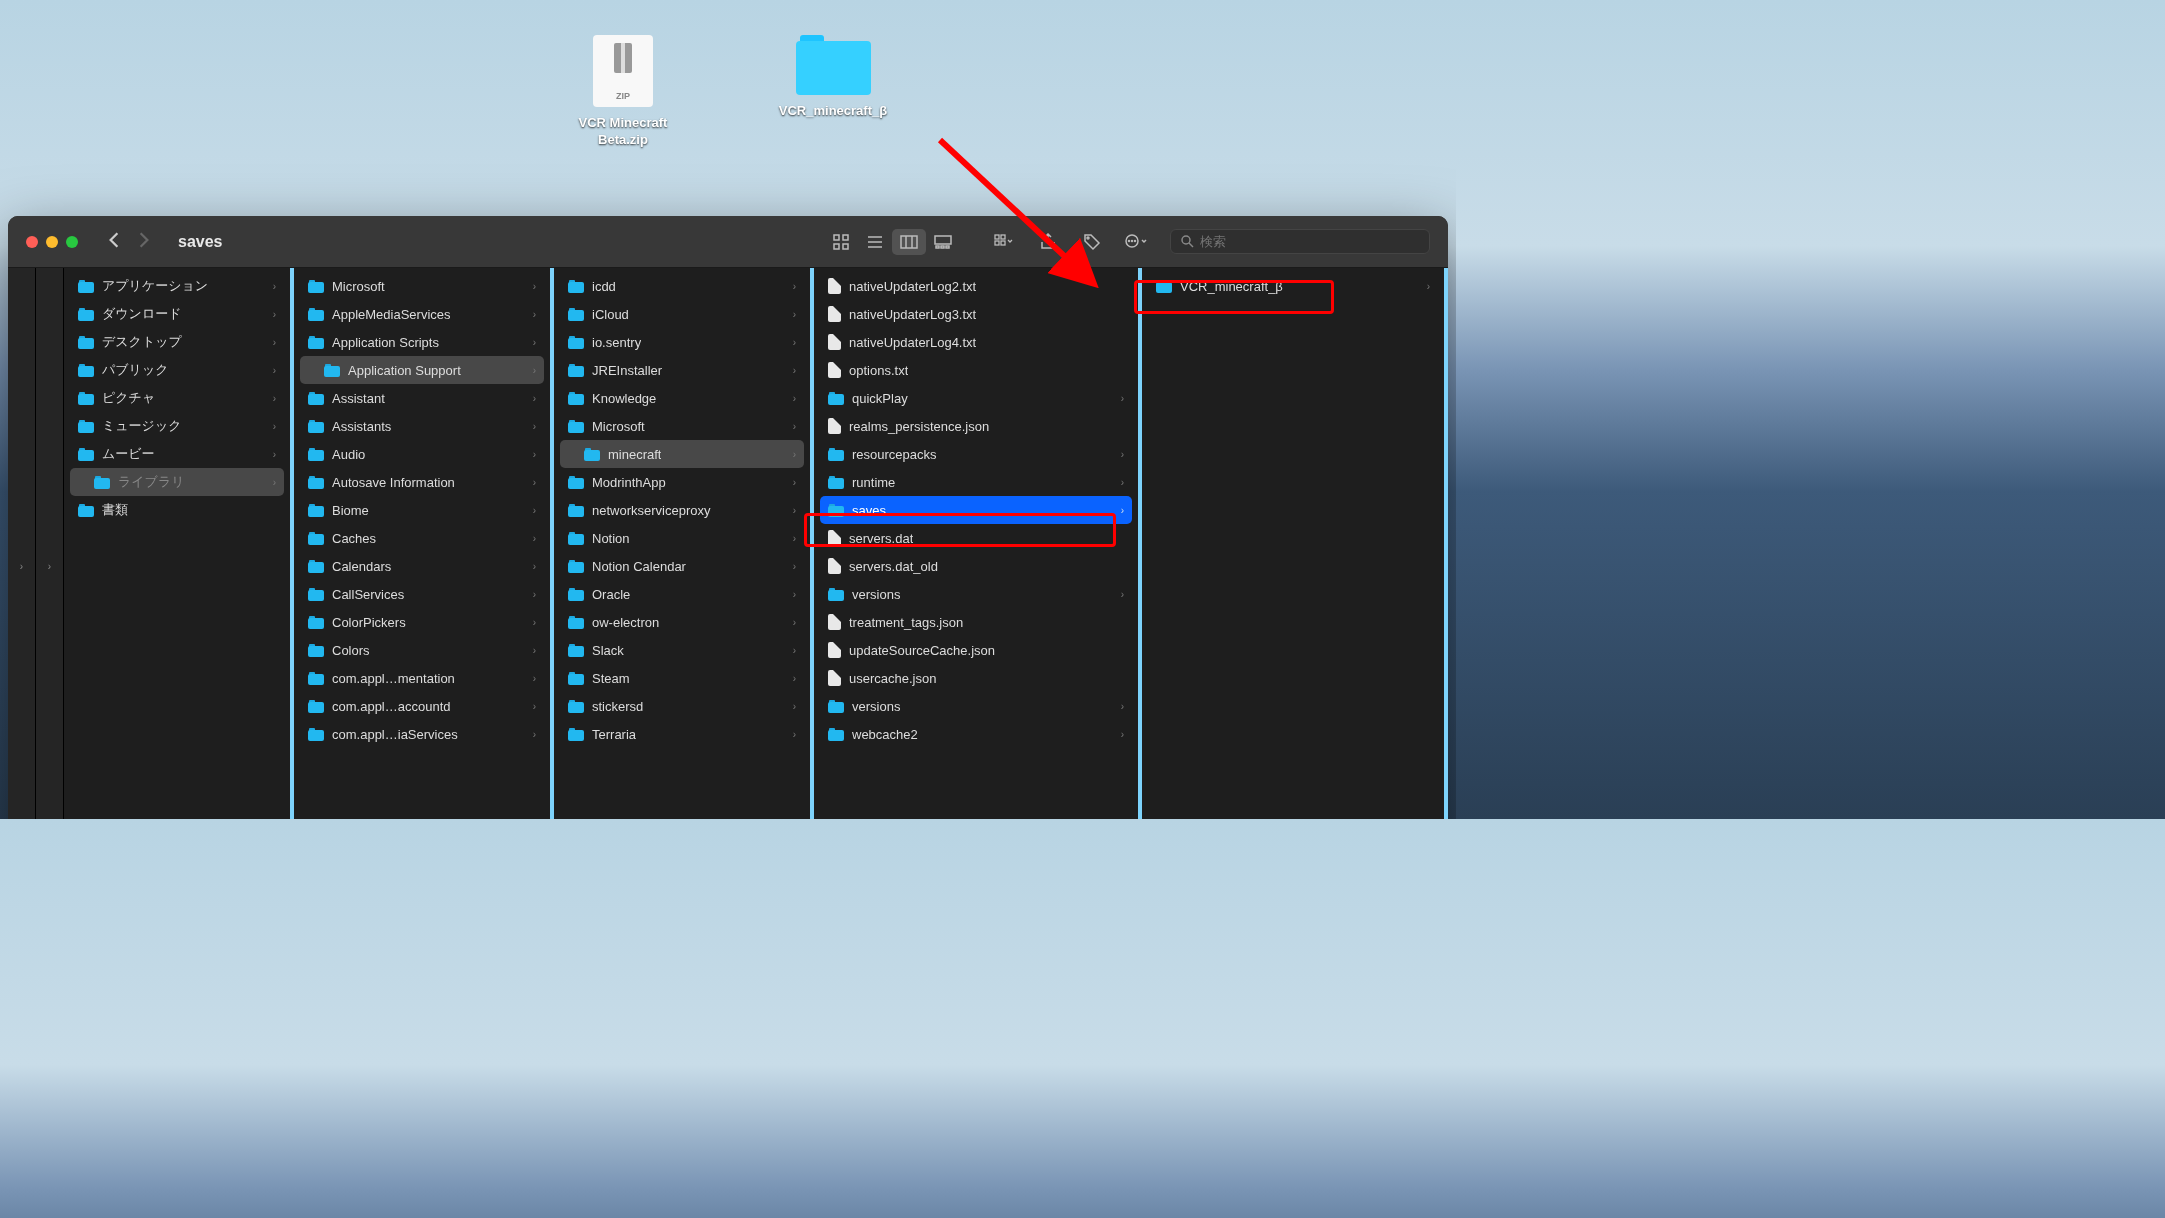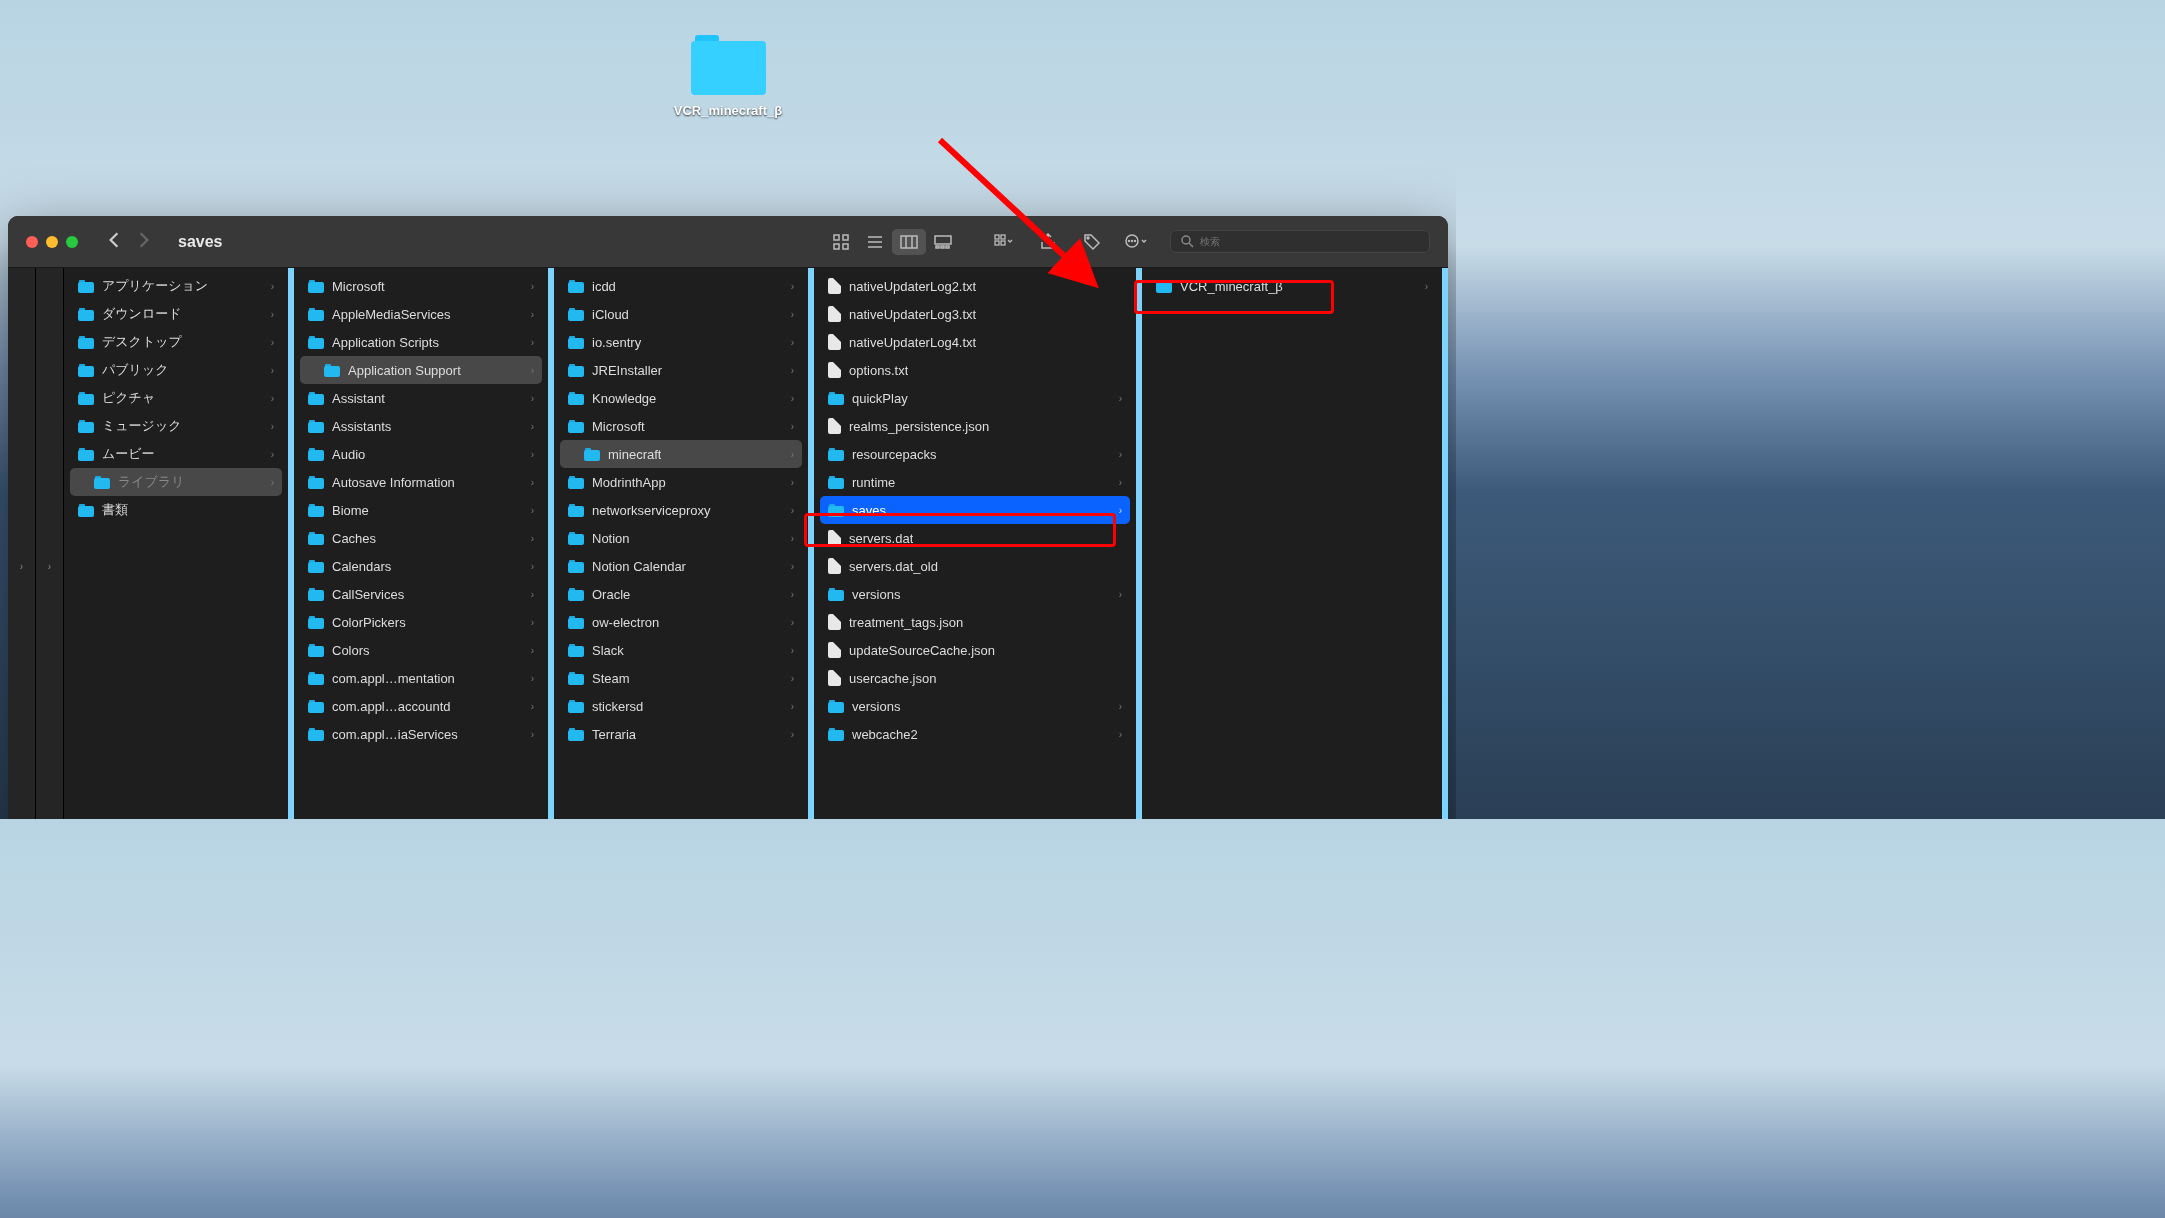"ZIP" div.desktop-icon { html: none -> <div> <div> <span>ZIP</span> </div> <div>VCR Minecraft Beta.zip</div> </div> }
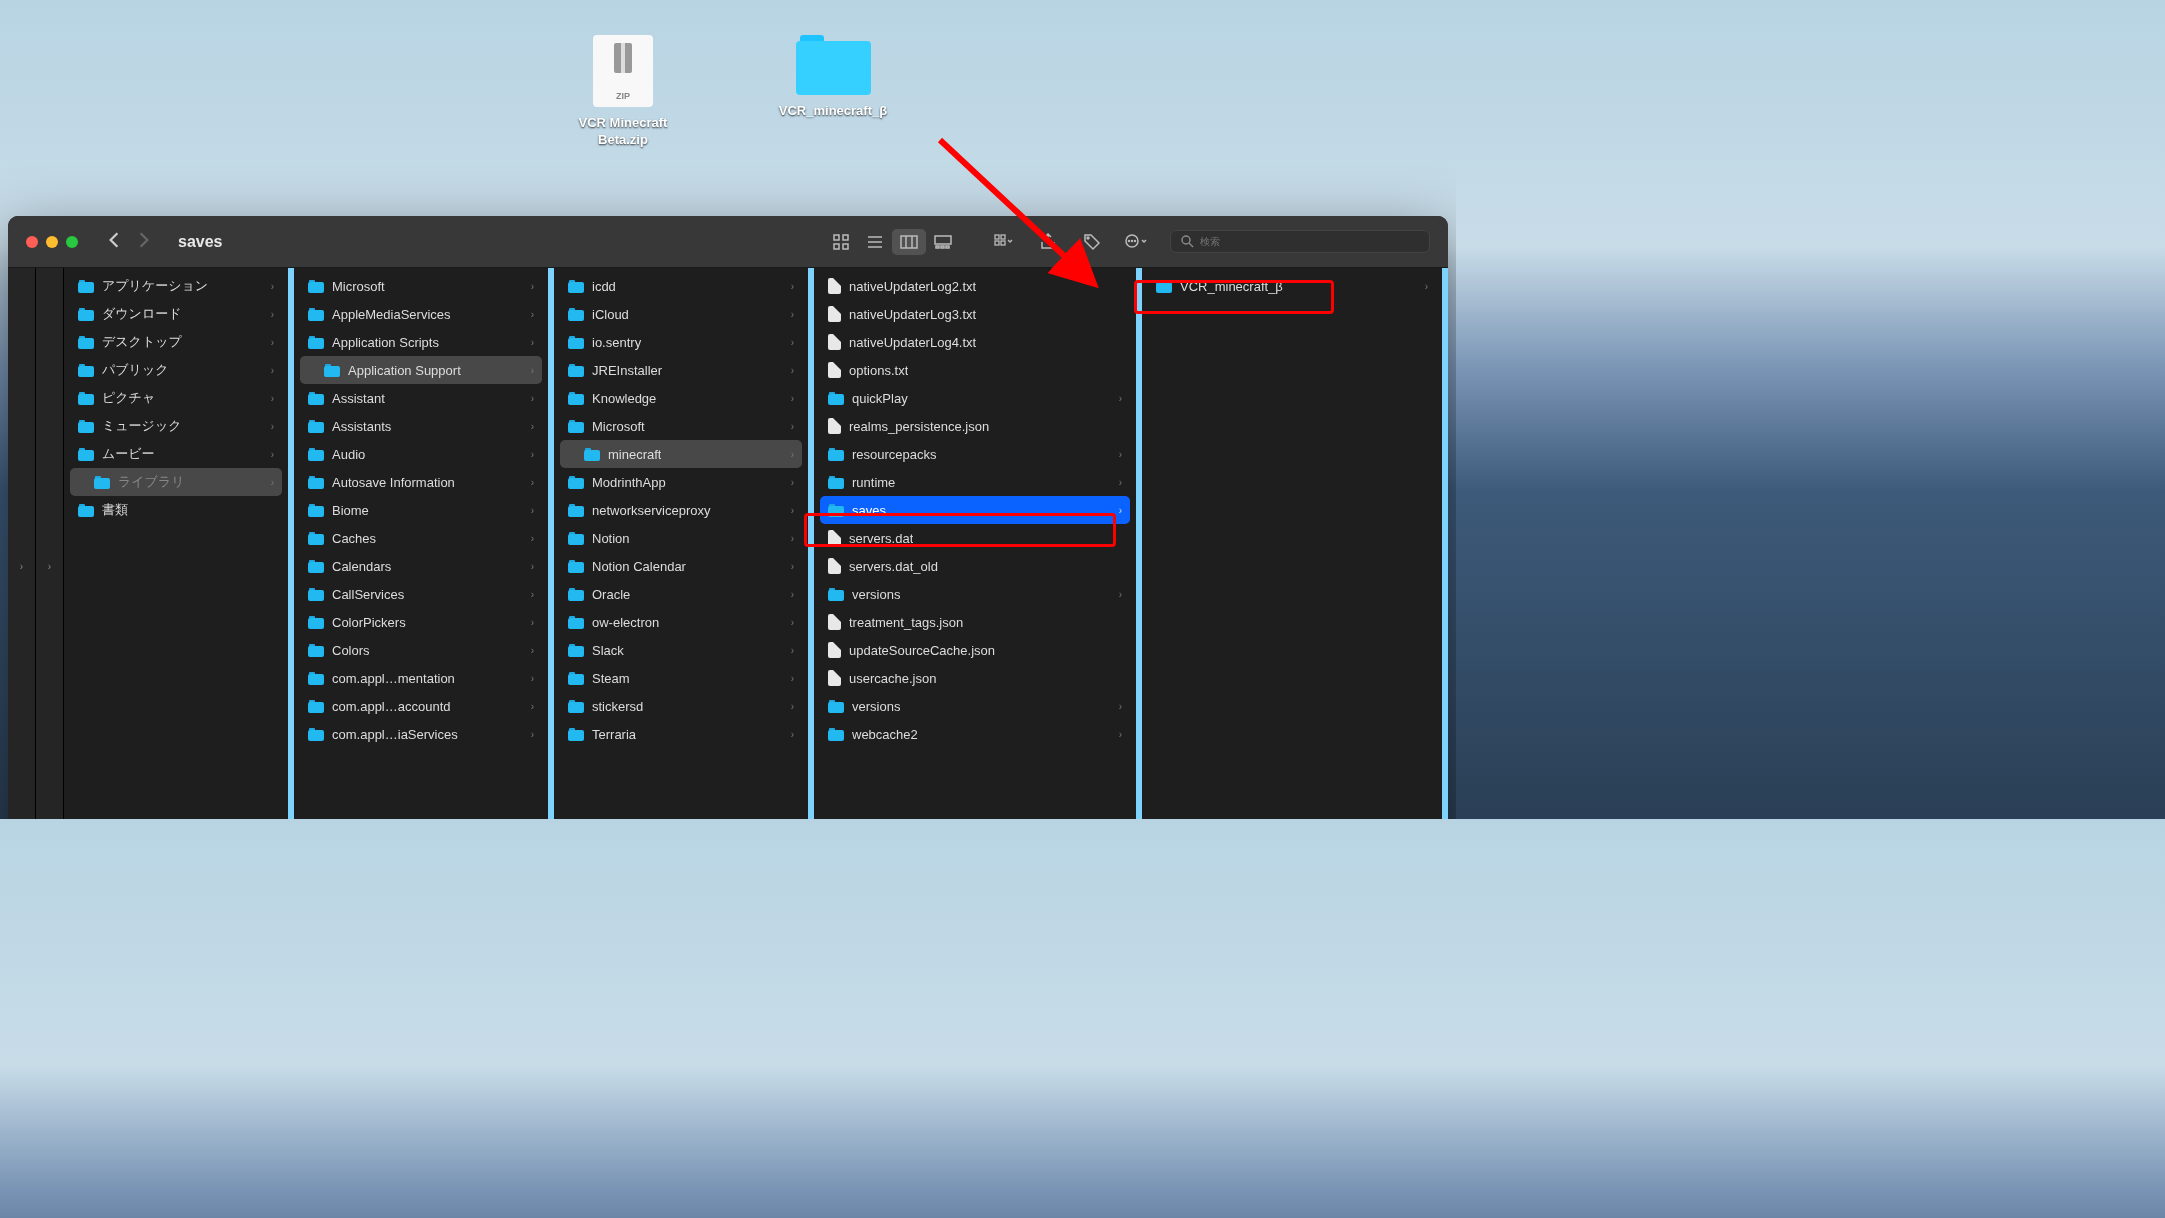"検索" .search-box input { font-size: 10px -> 13px }
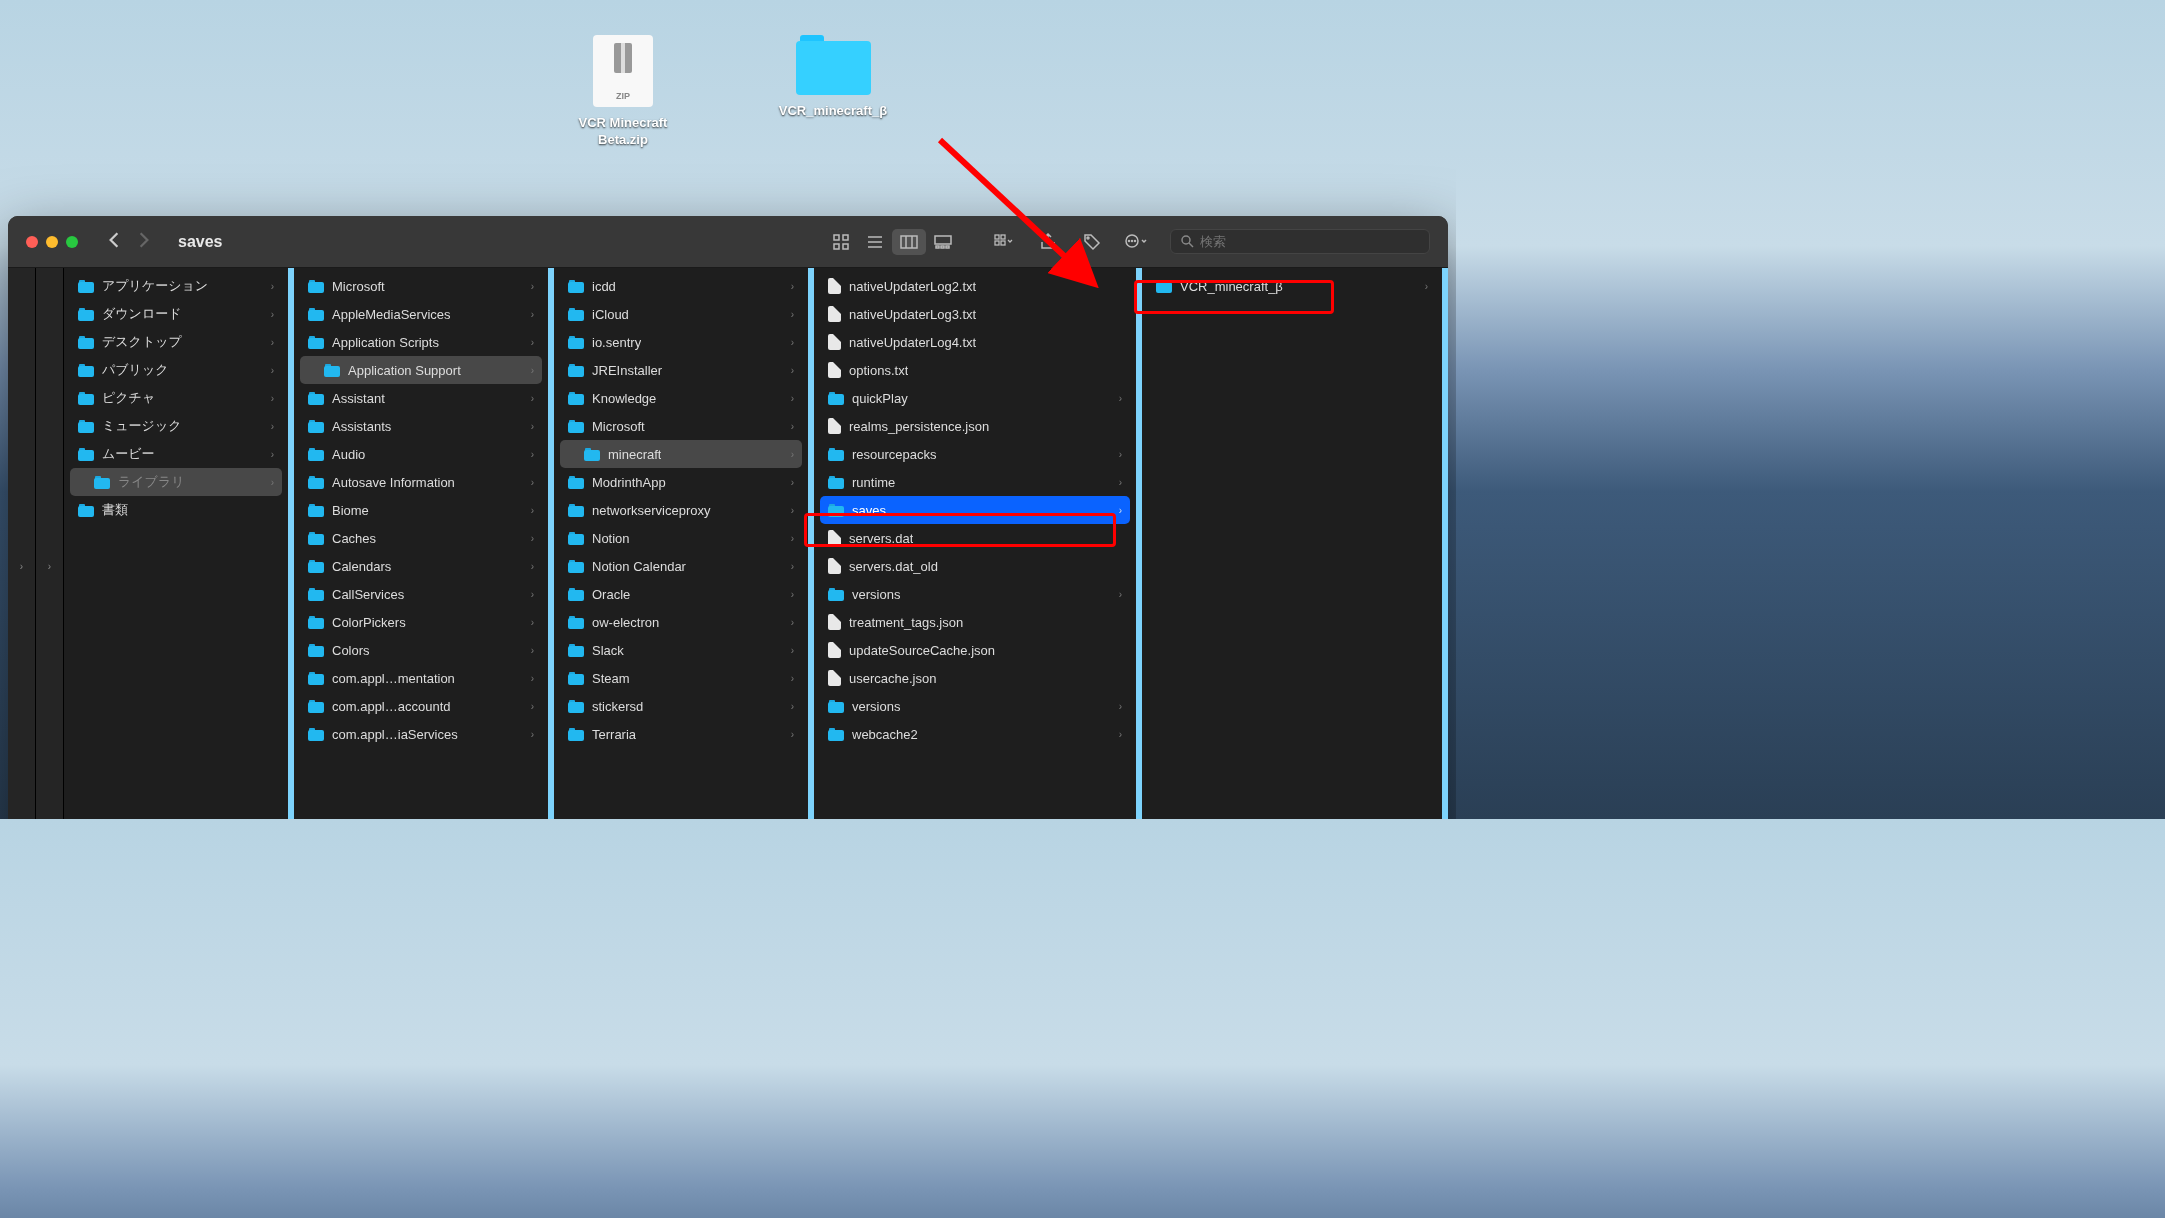"アプリケーション" .col { border-right: 6px solid #7dd3fc -> 4px solid #7dd3fc }
